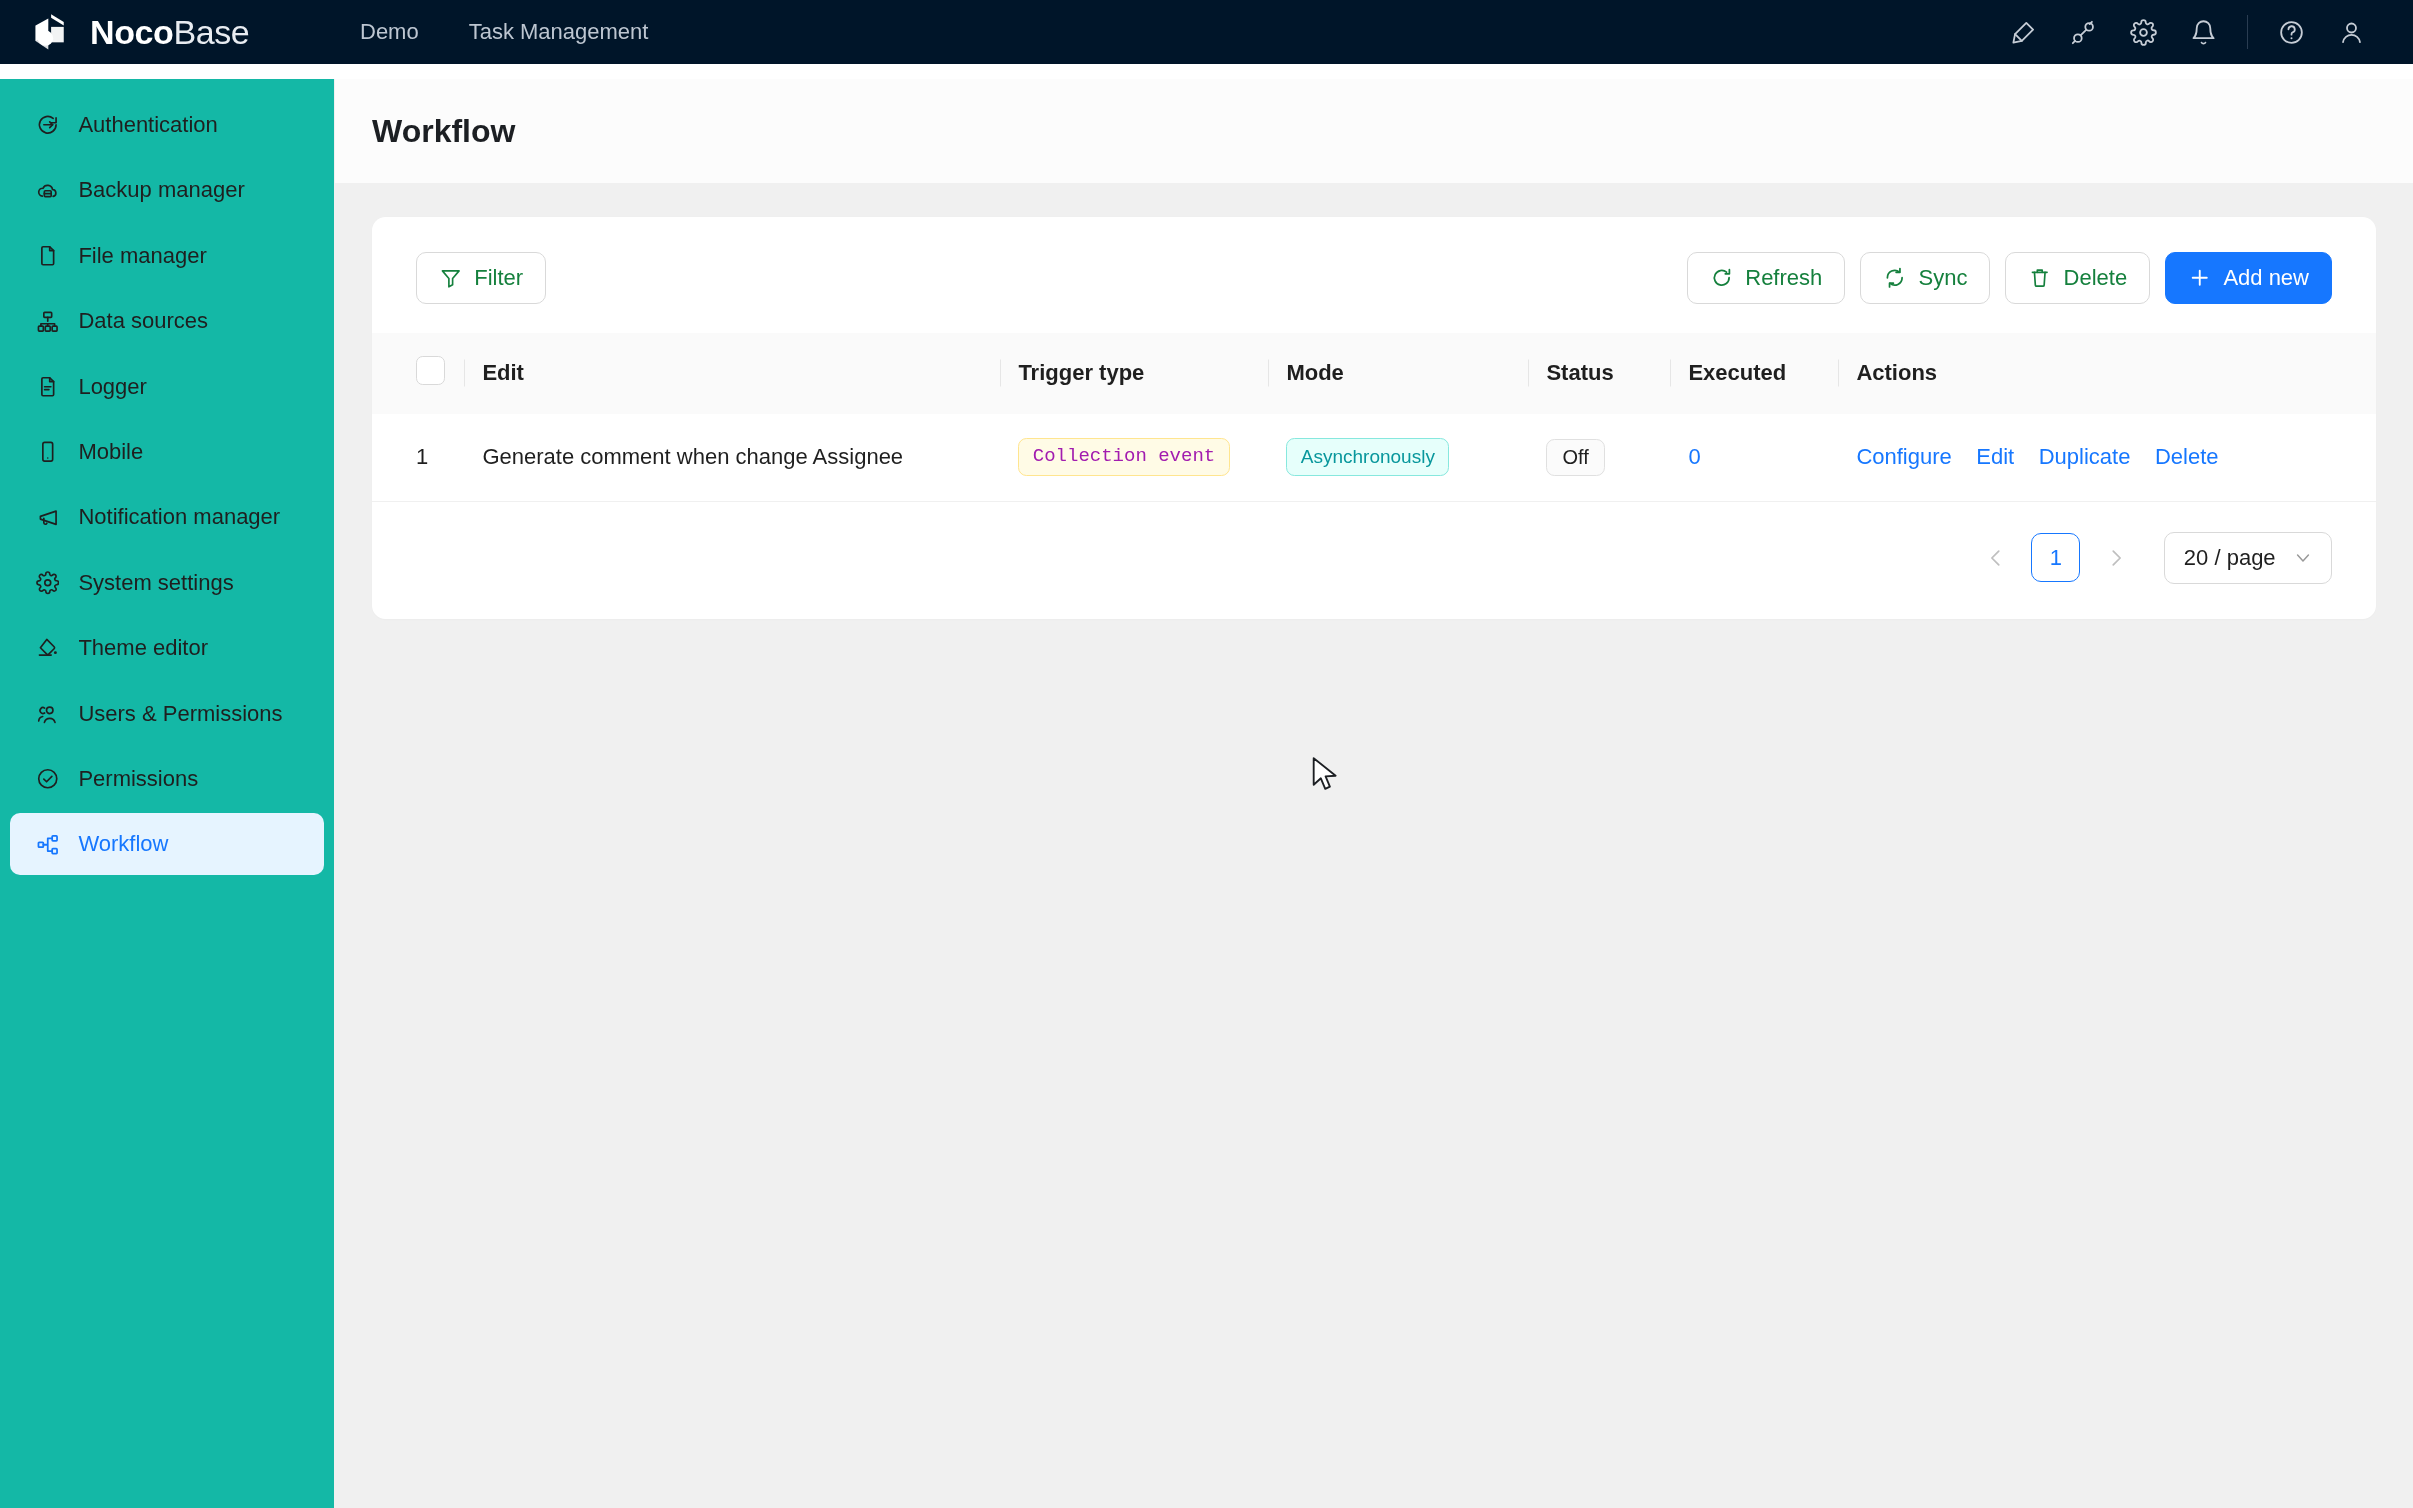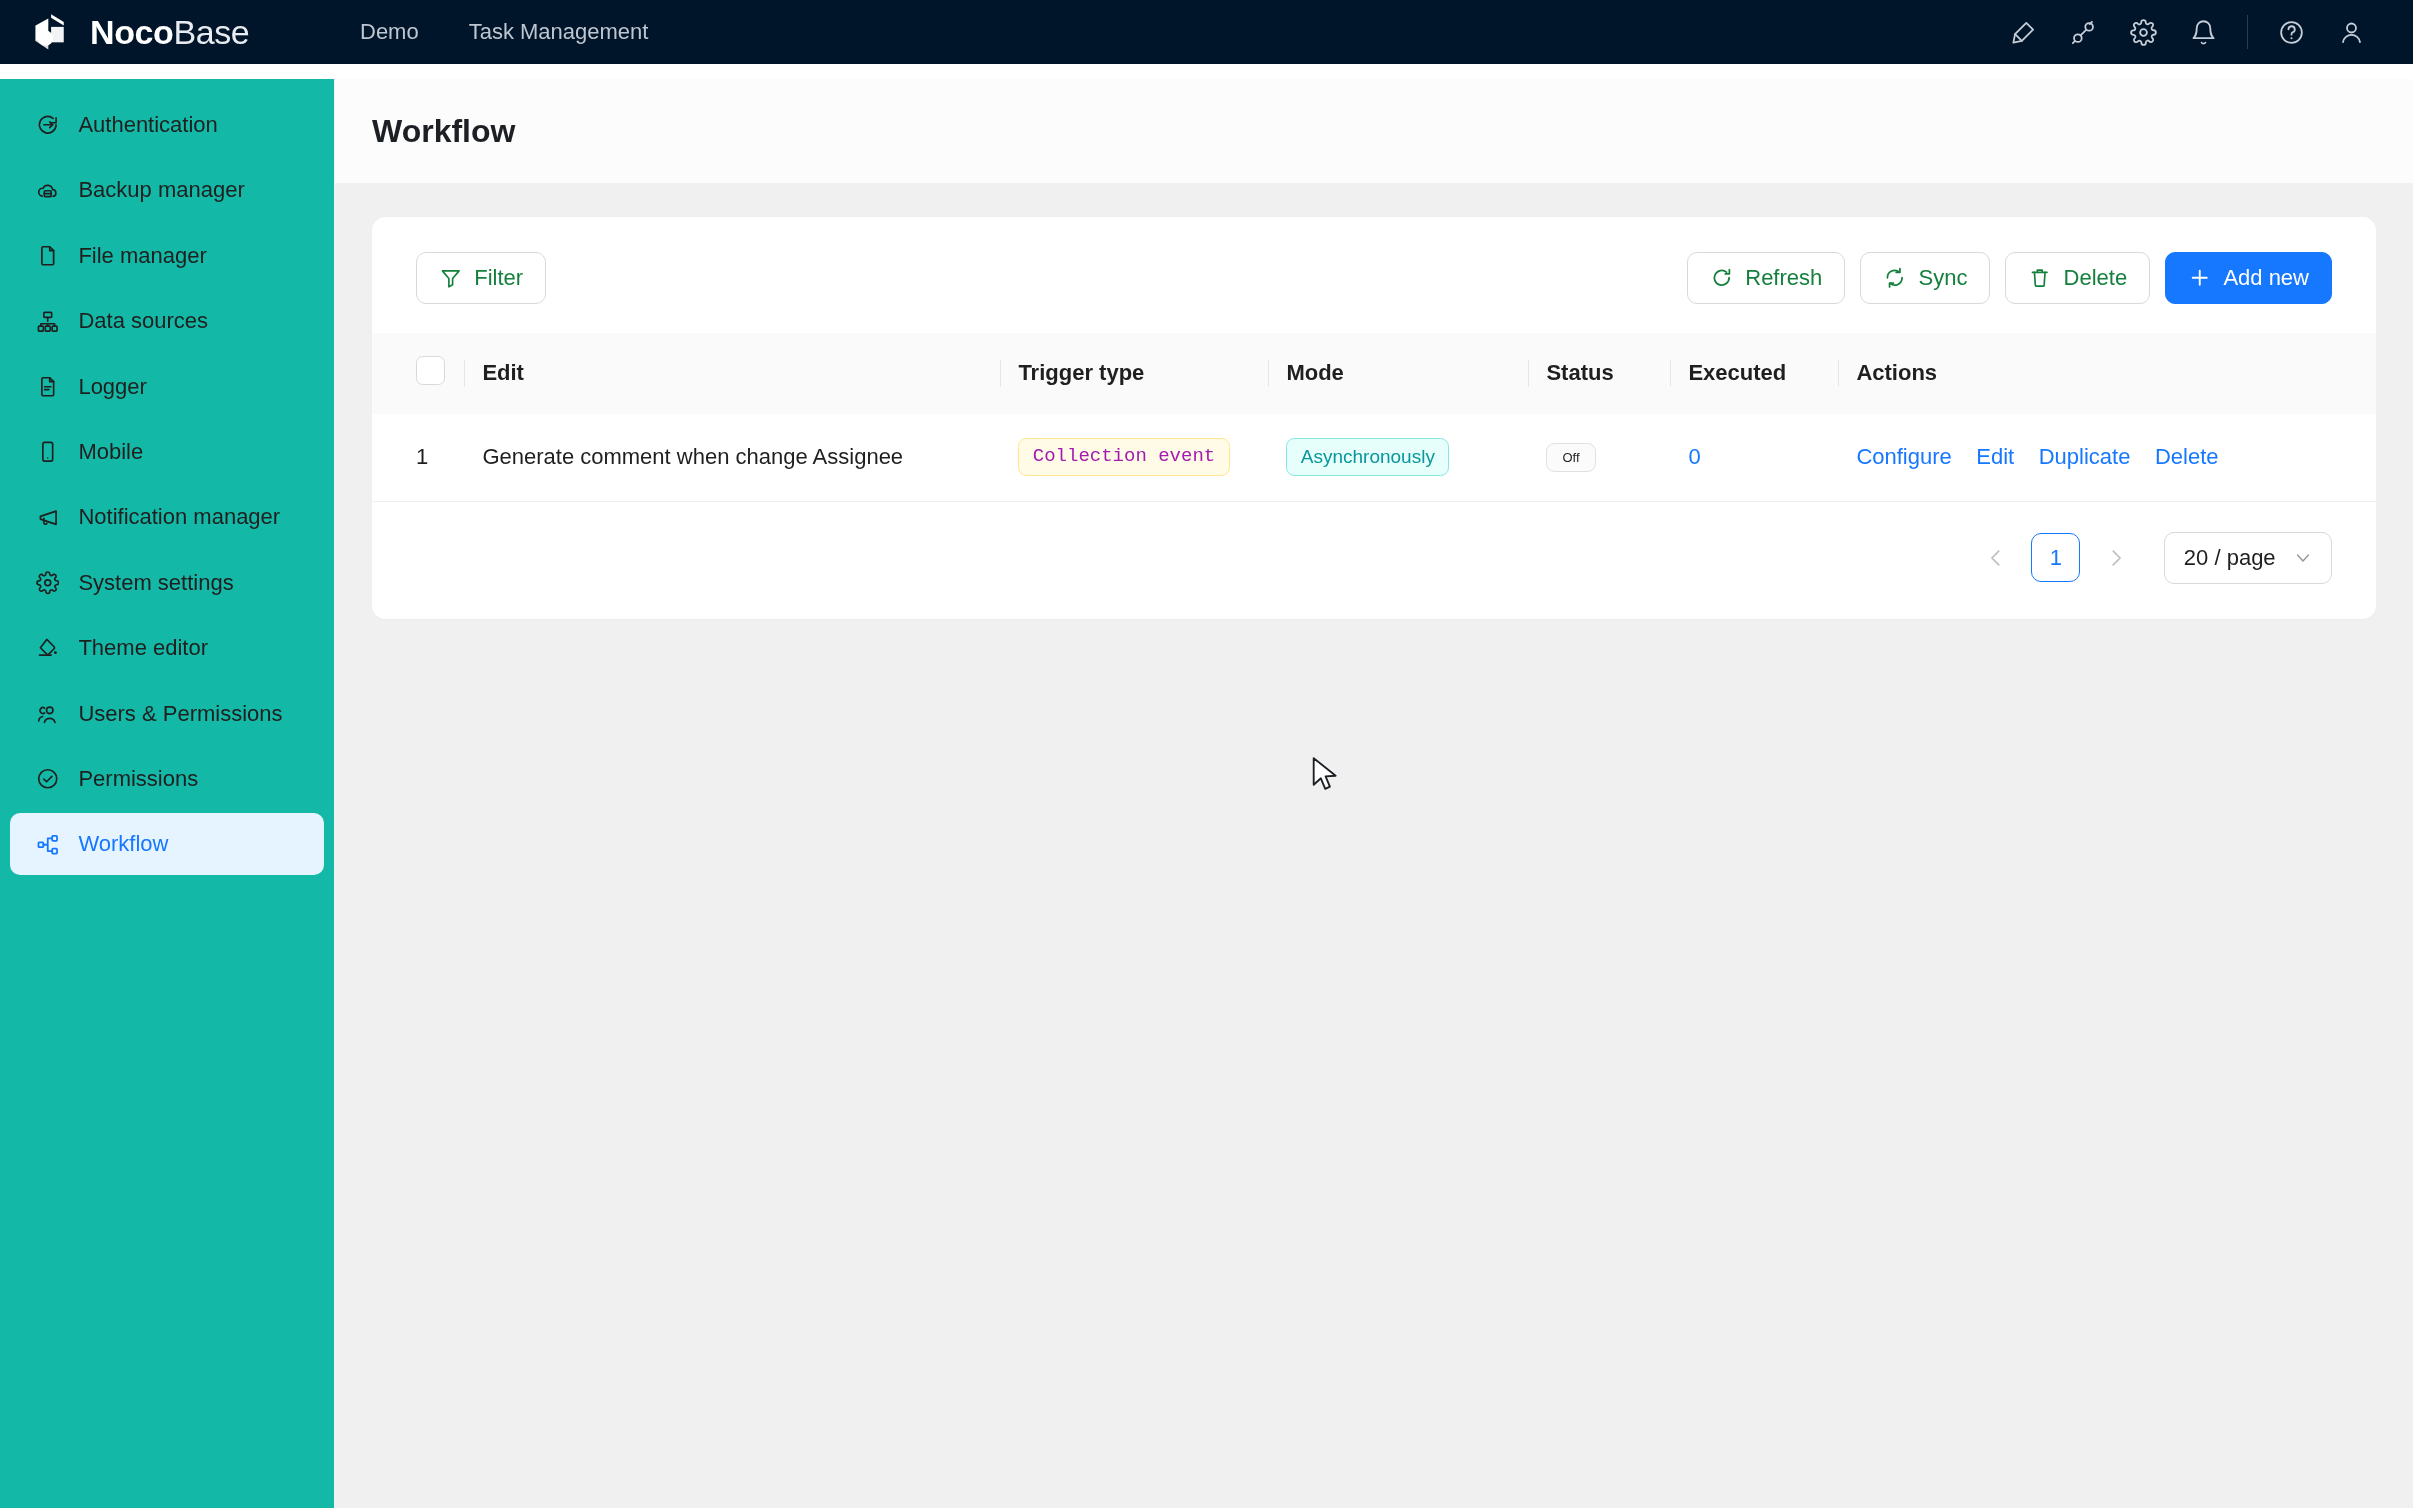"Off" .status-pill { font-size: 13px -> 20px }
